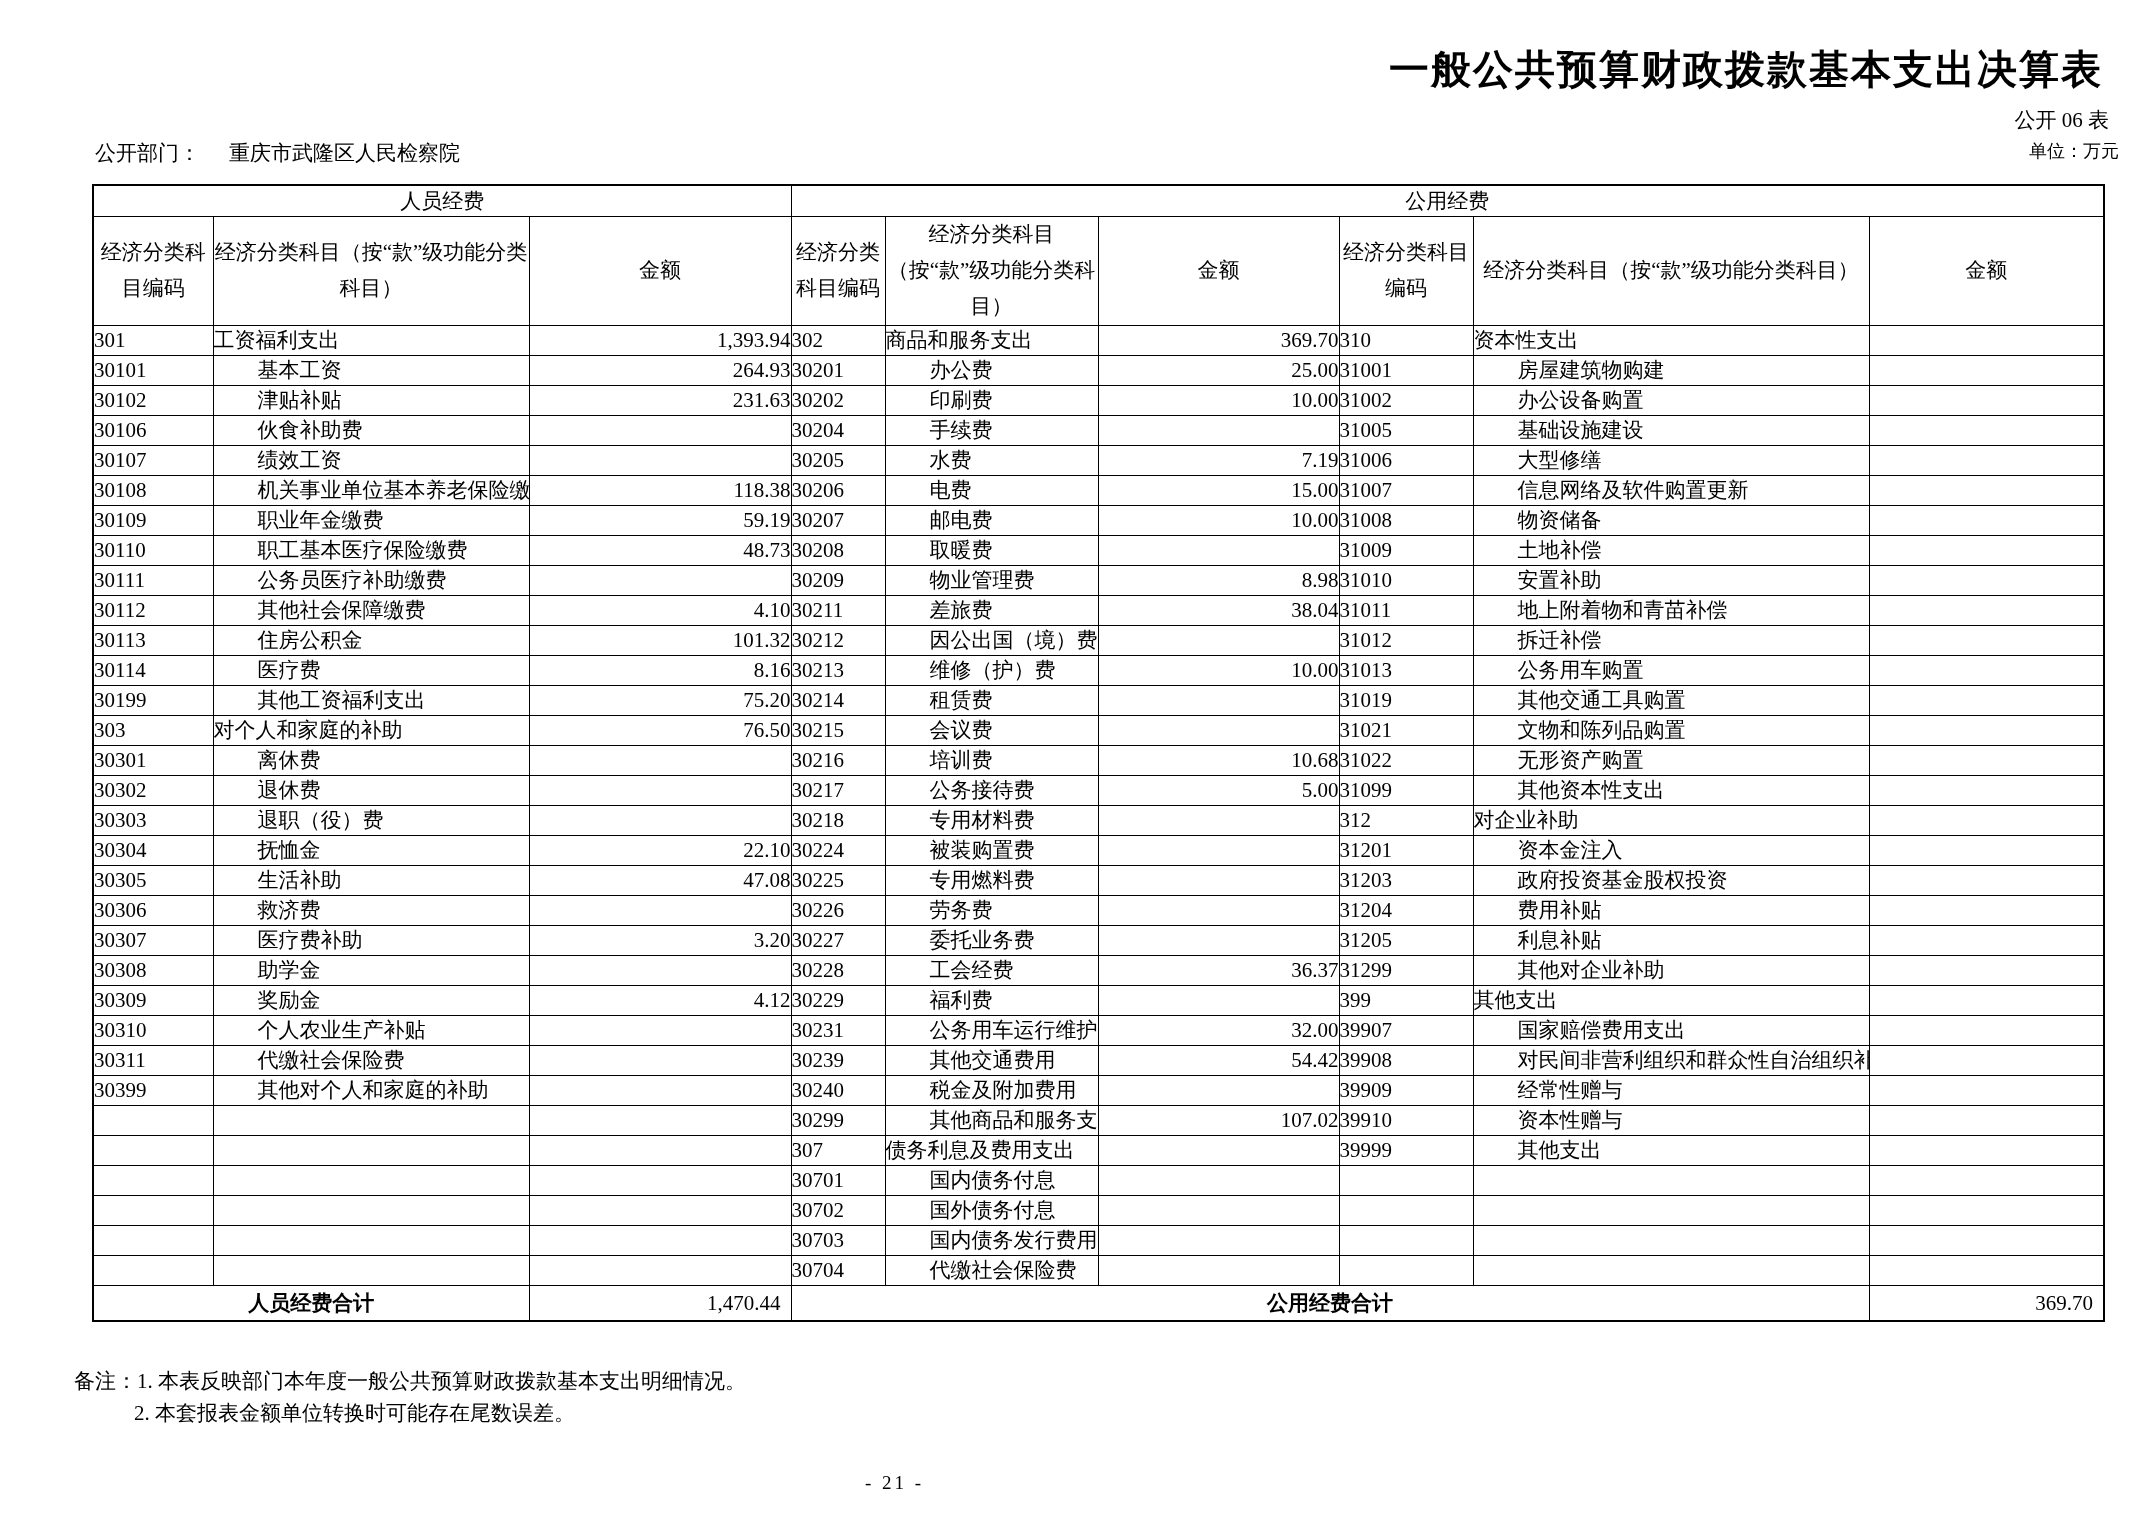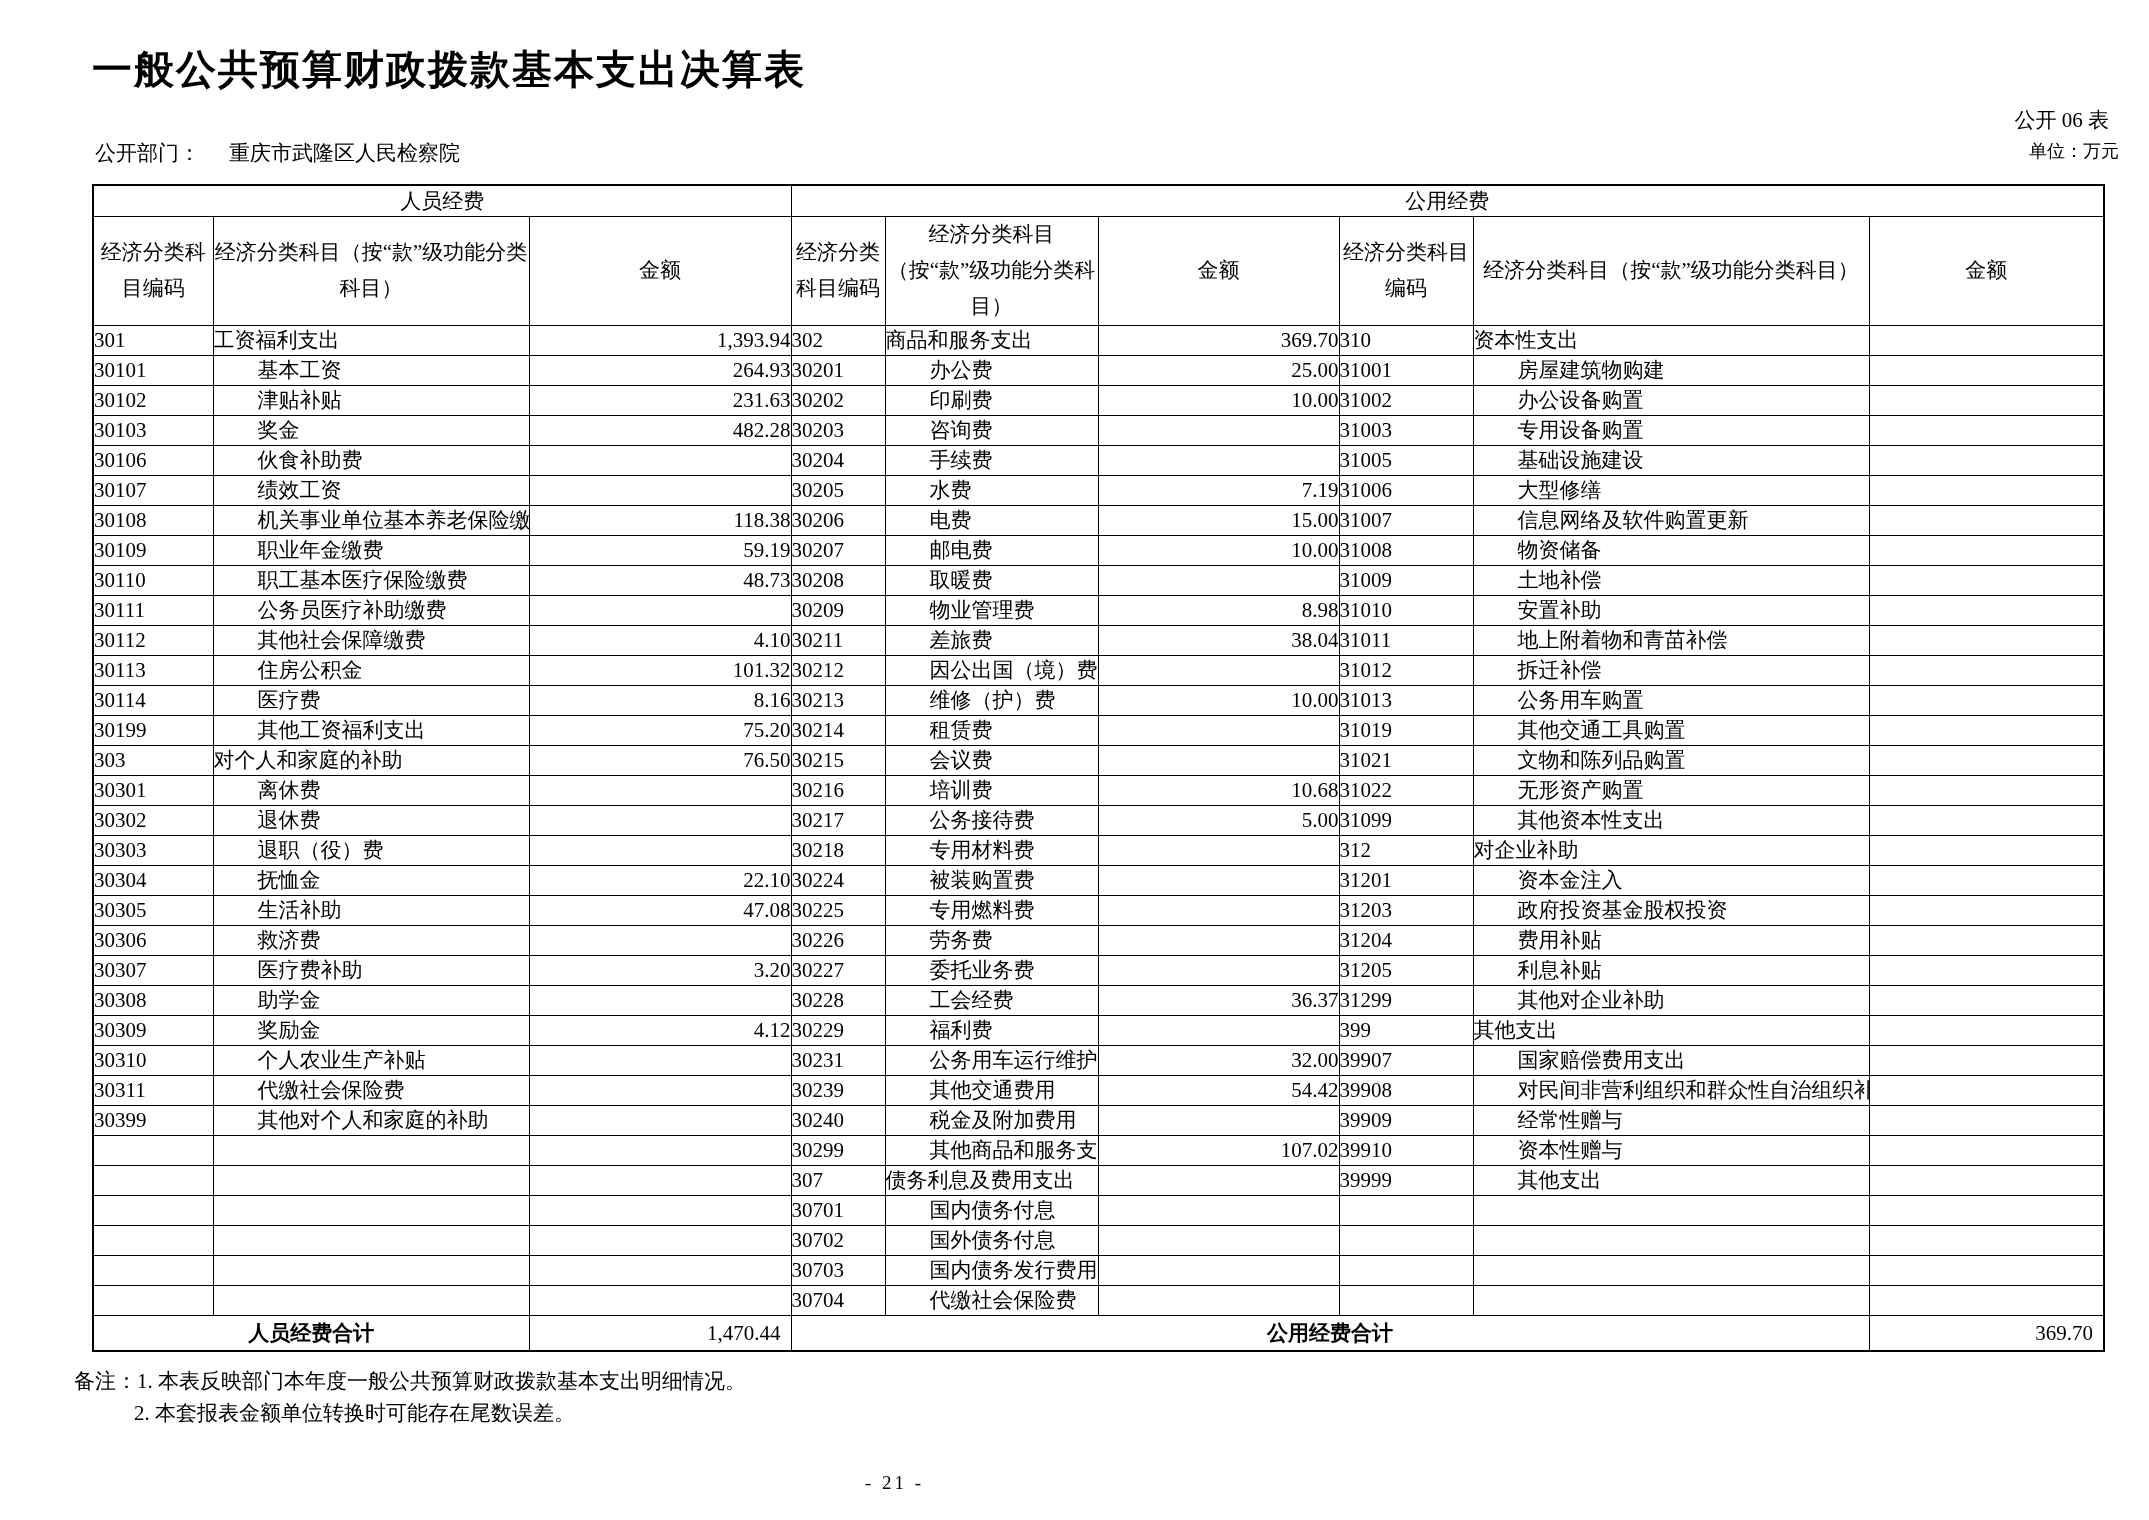"一般公共预算财政拨款基本支出决算表" .page-title { text-align: left -> right }
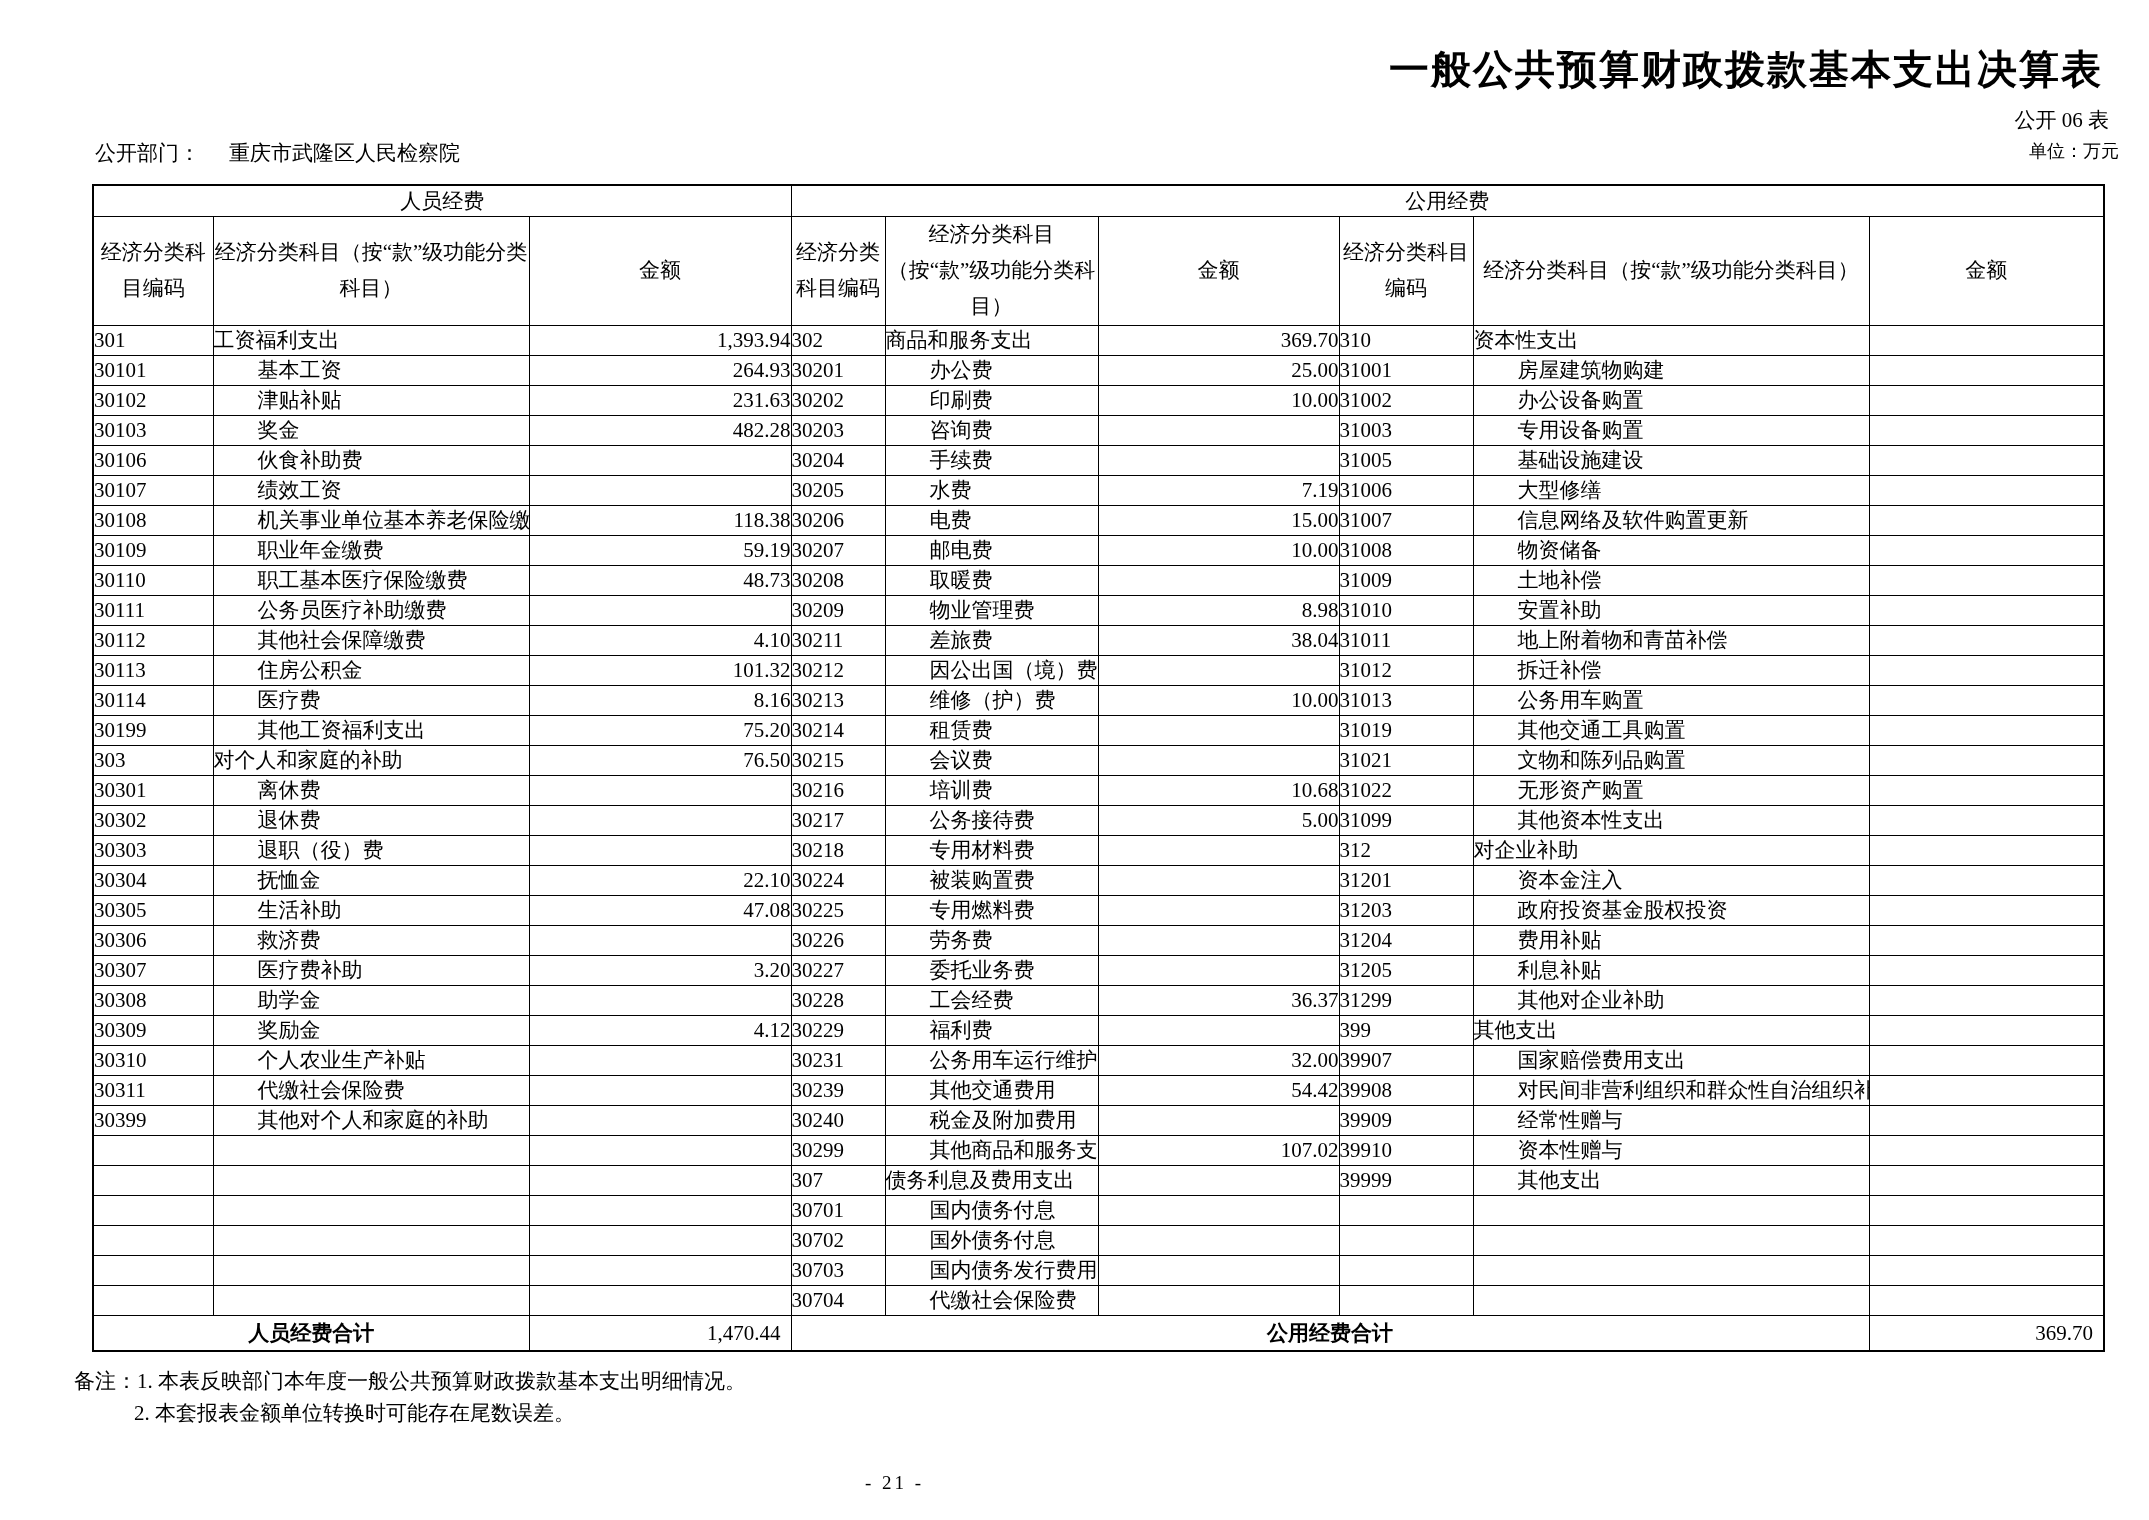"30103" tr { html: <tr> <td>30103</td> <td>奖金</td> <td>482.28</td> <td>30203</td> <td>咨询费</td> <td></td> <td>31003</td> <td>专用设备购置</td> <td></td> </tr> -> none }
